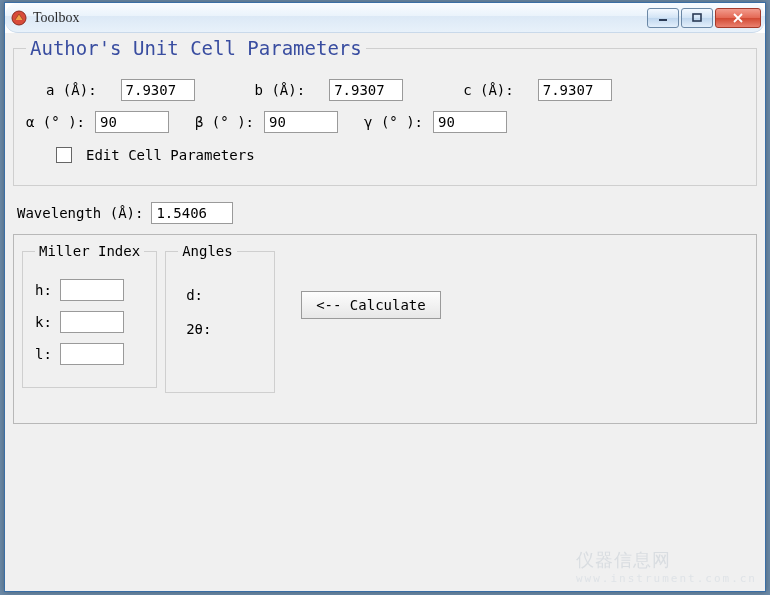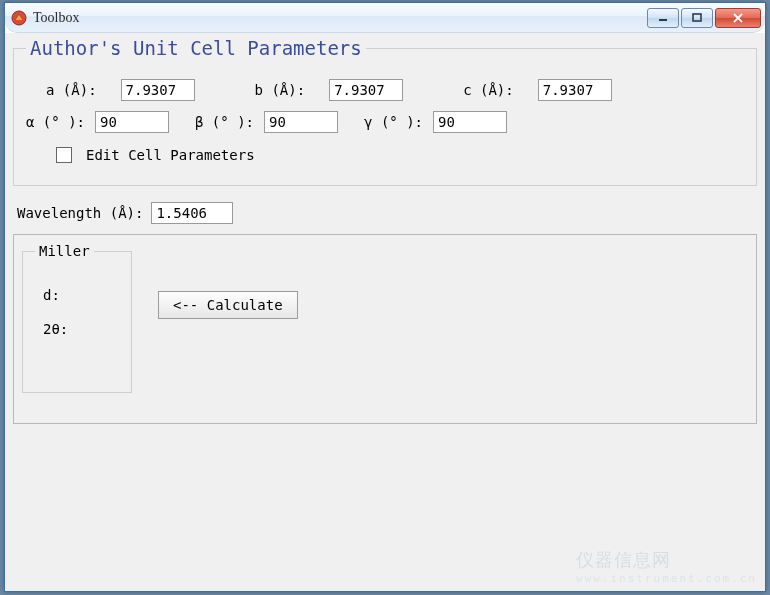"Miller Index" fieldset.small { html: none -> <fieldset> <legend>Miller Index</legend> <div> <span>h:</span> <input> </div> <div> <span>k:</span> <input> </div> <div> <span>l:</span> <input> </div> </fieldset> }
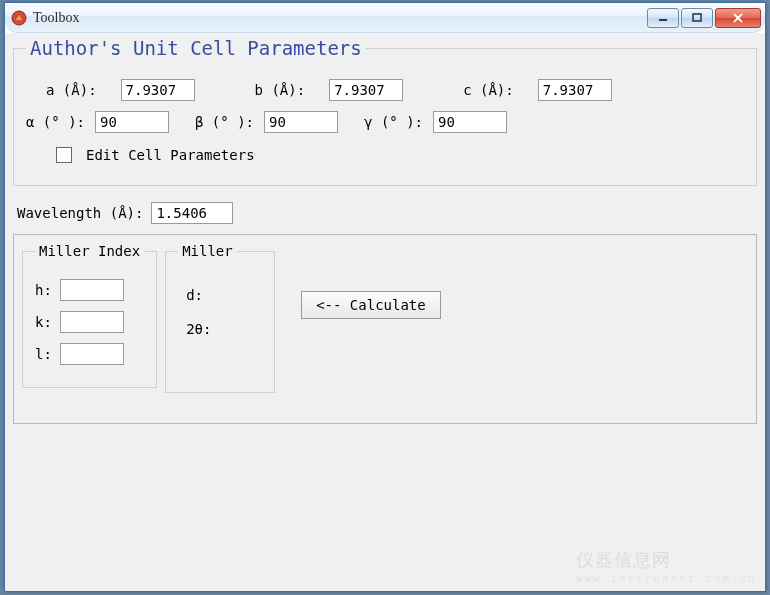"Miller" legend { text: Miller -> Angles }
